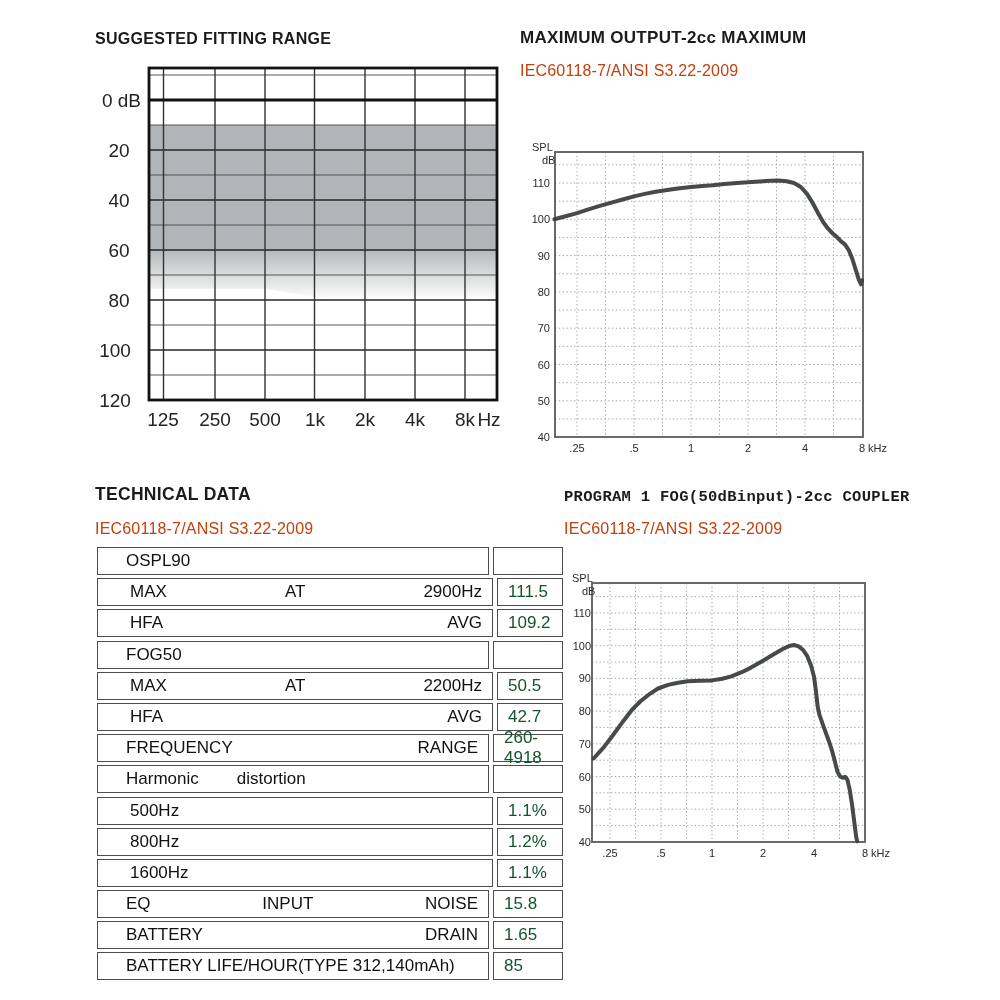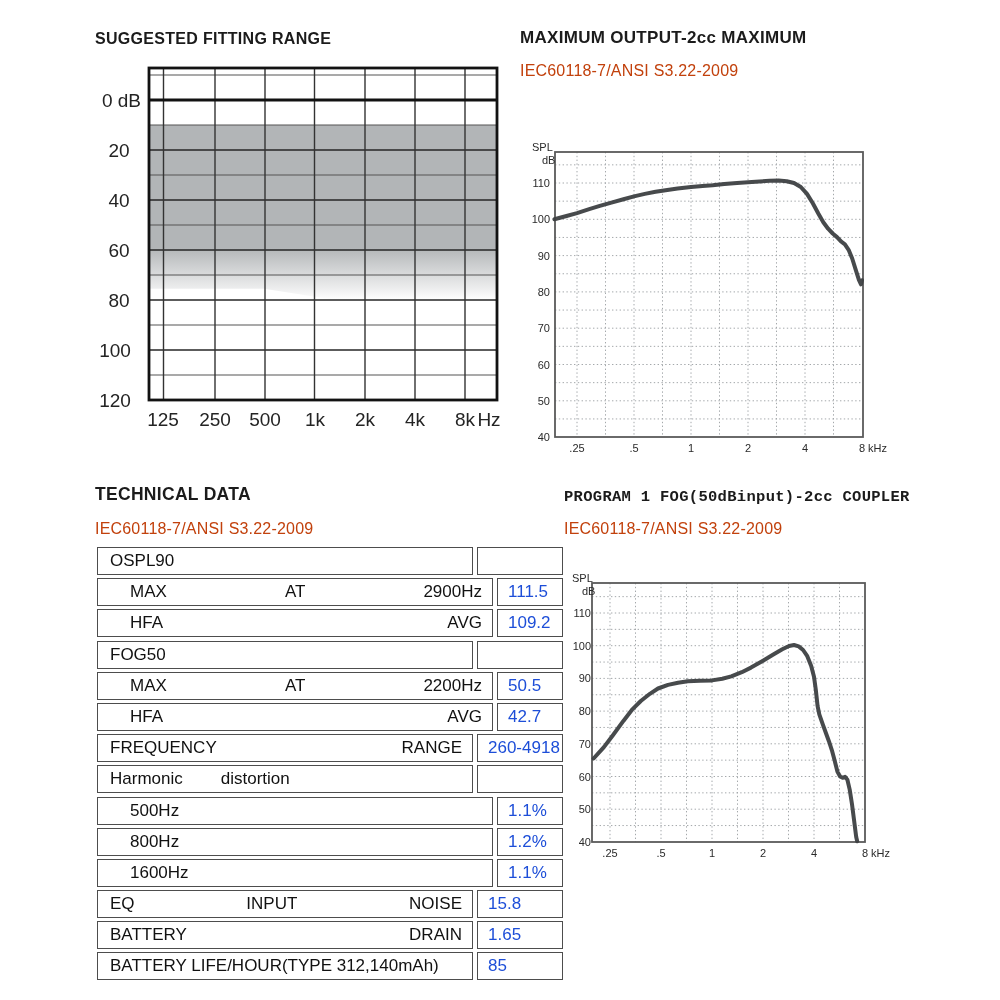"OSPL90" .t-left.pad-sec { padding-left: 12px -> 28px }
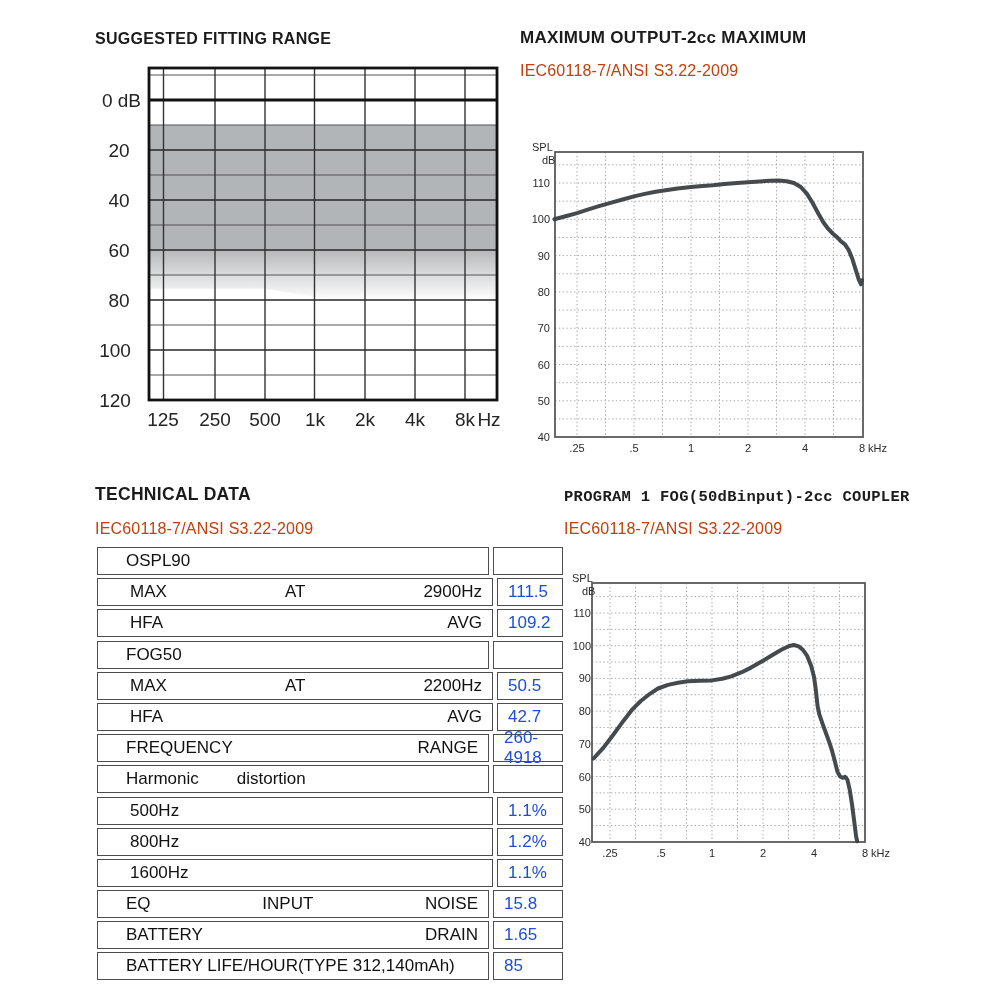"111.5" .t-right { color: #1d4ed8 -> #14532d }
